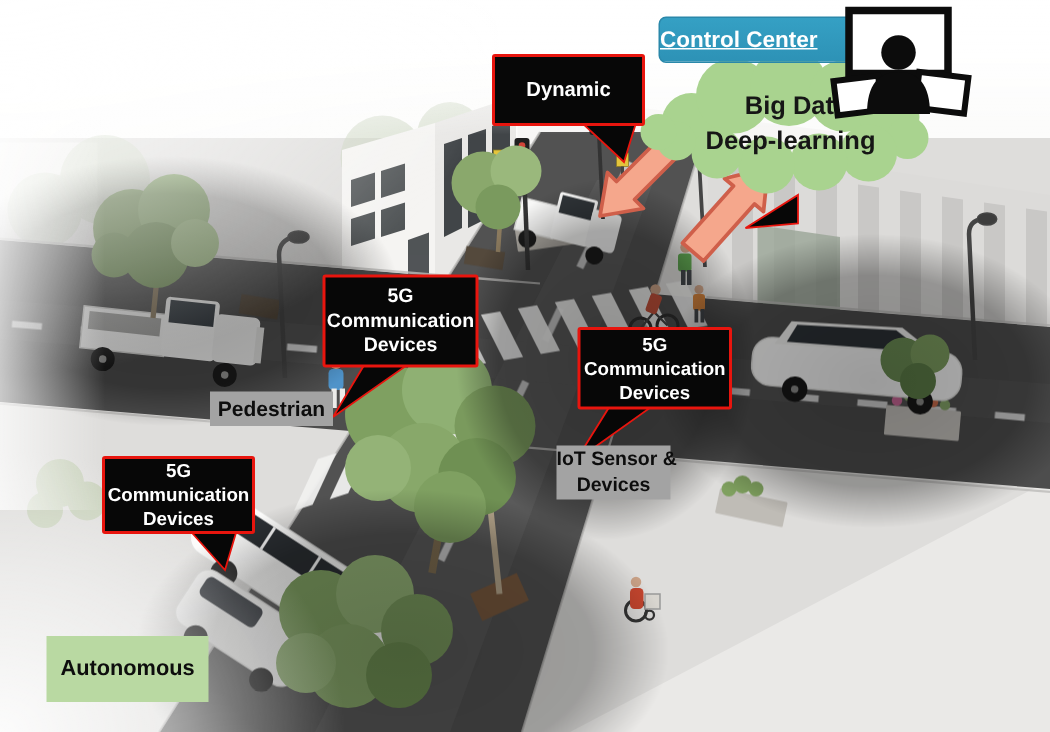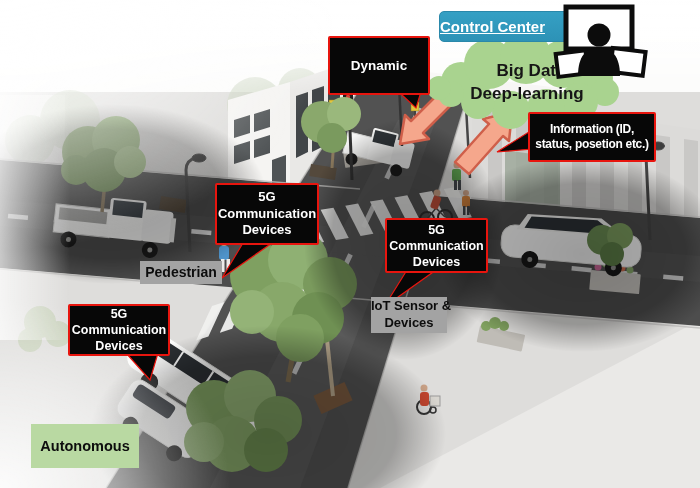"Dynamic" #map-bubble { height: 59px -> 48px }
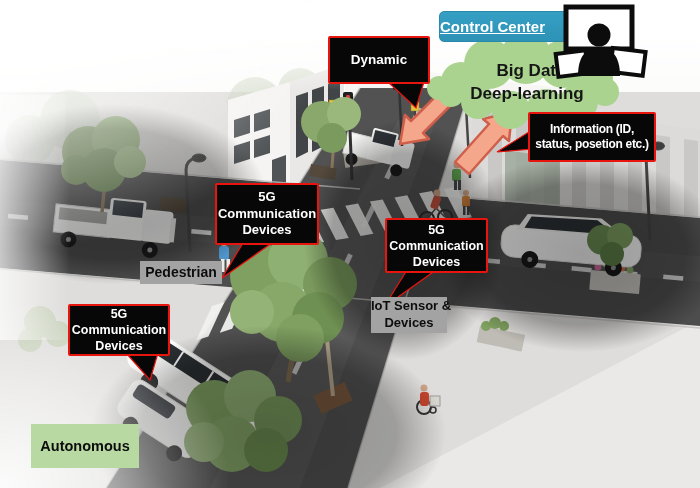"Information (ID," div.bubble { html: <div> <span>Information (ID,</span> <span>status, posetion etc.)</span> </div> -> none }
